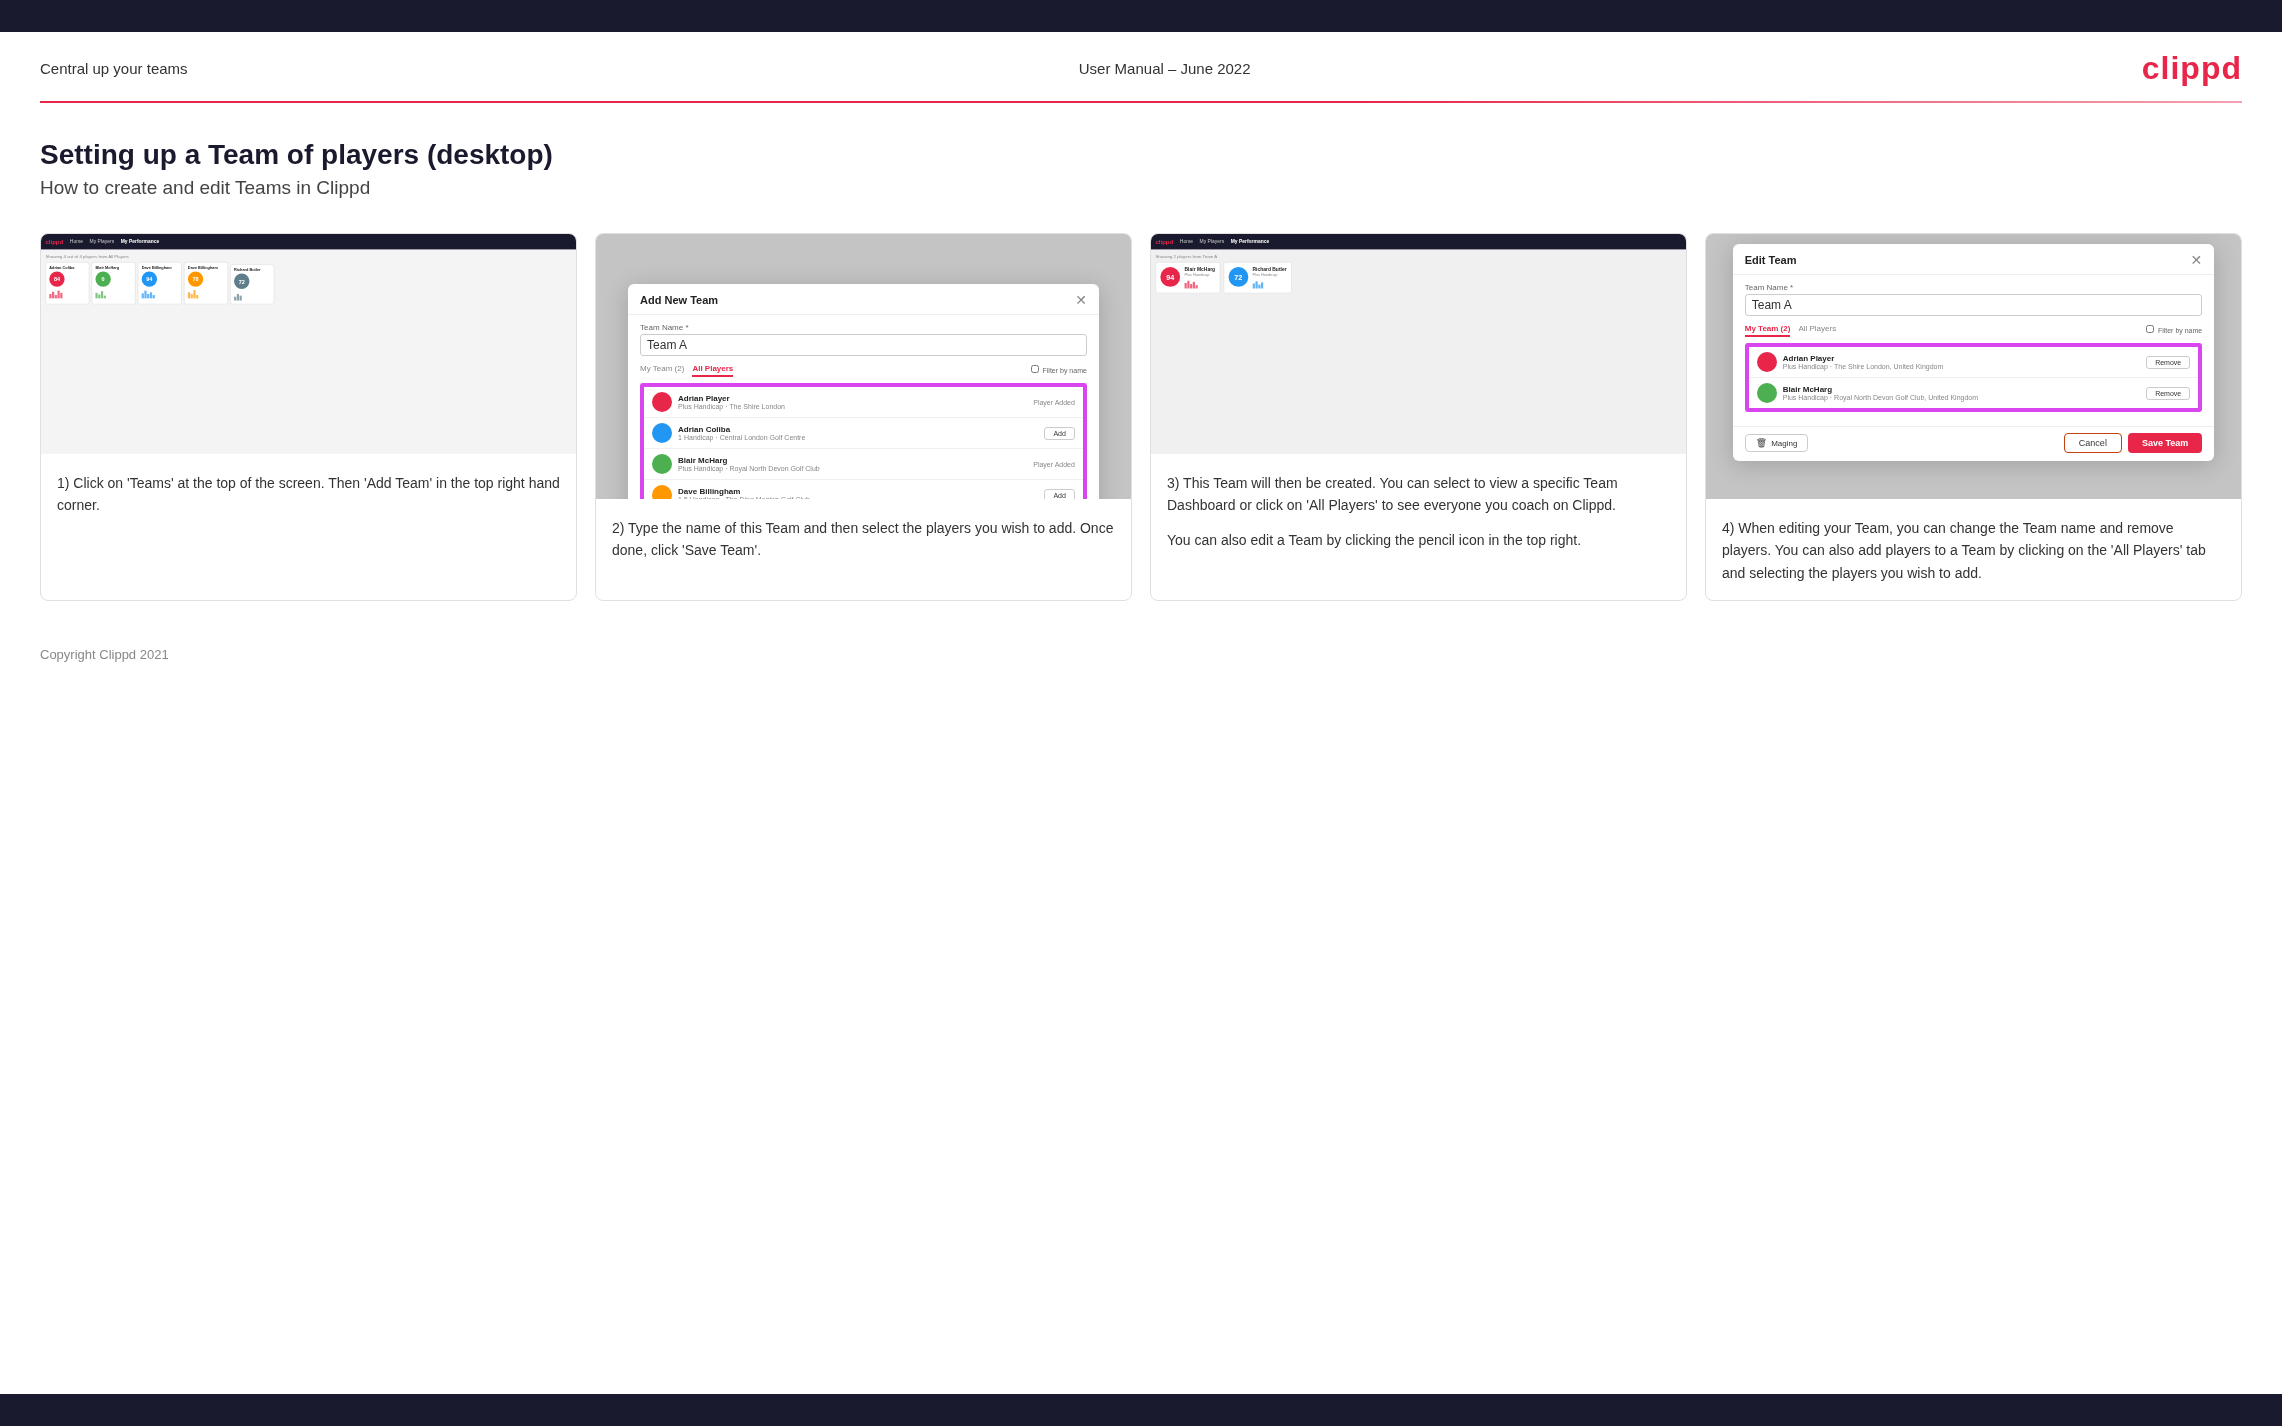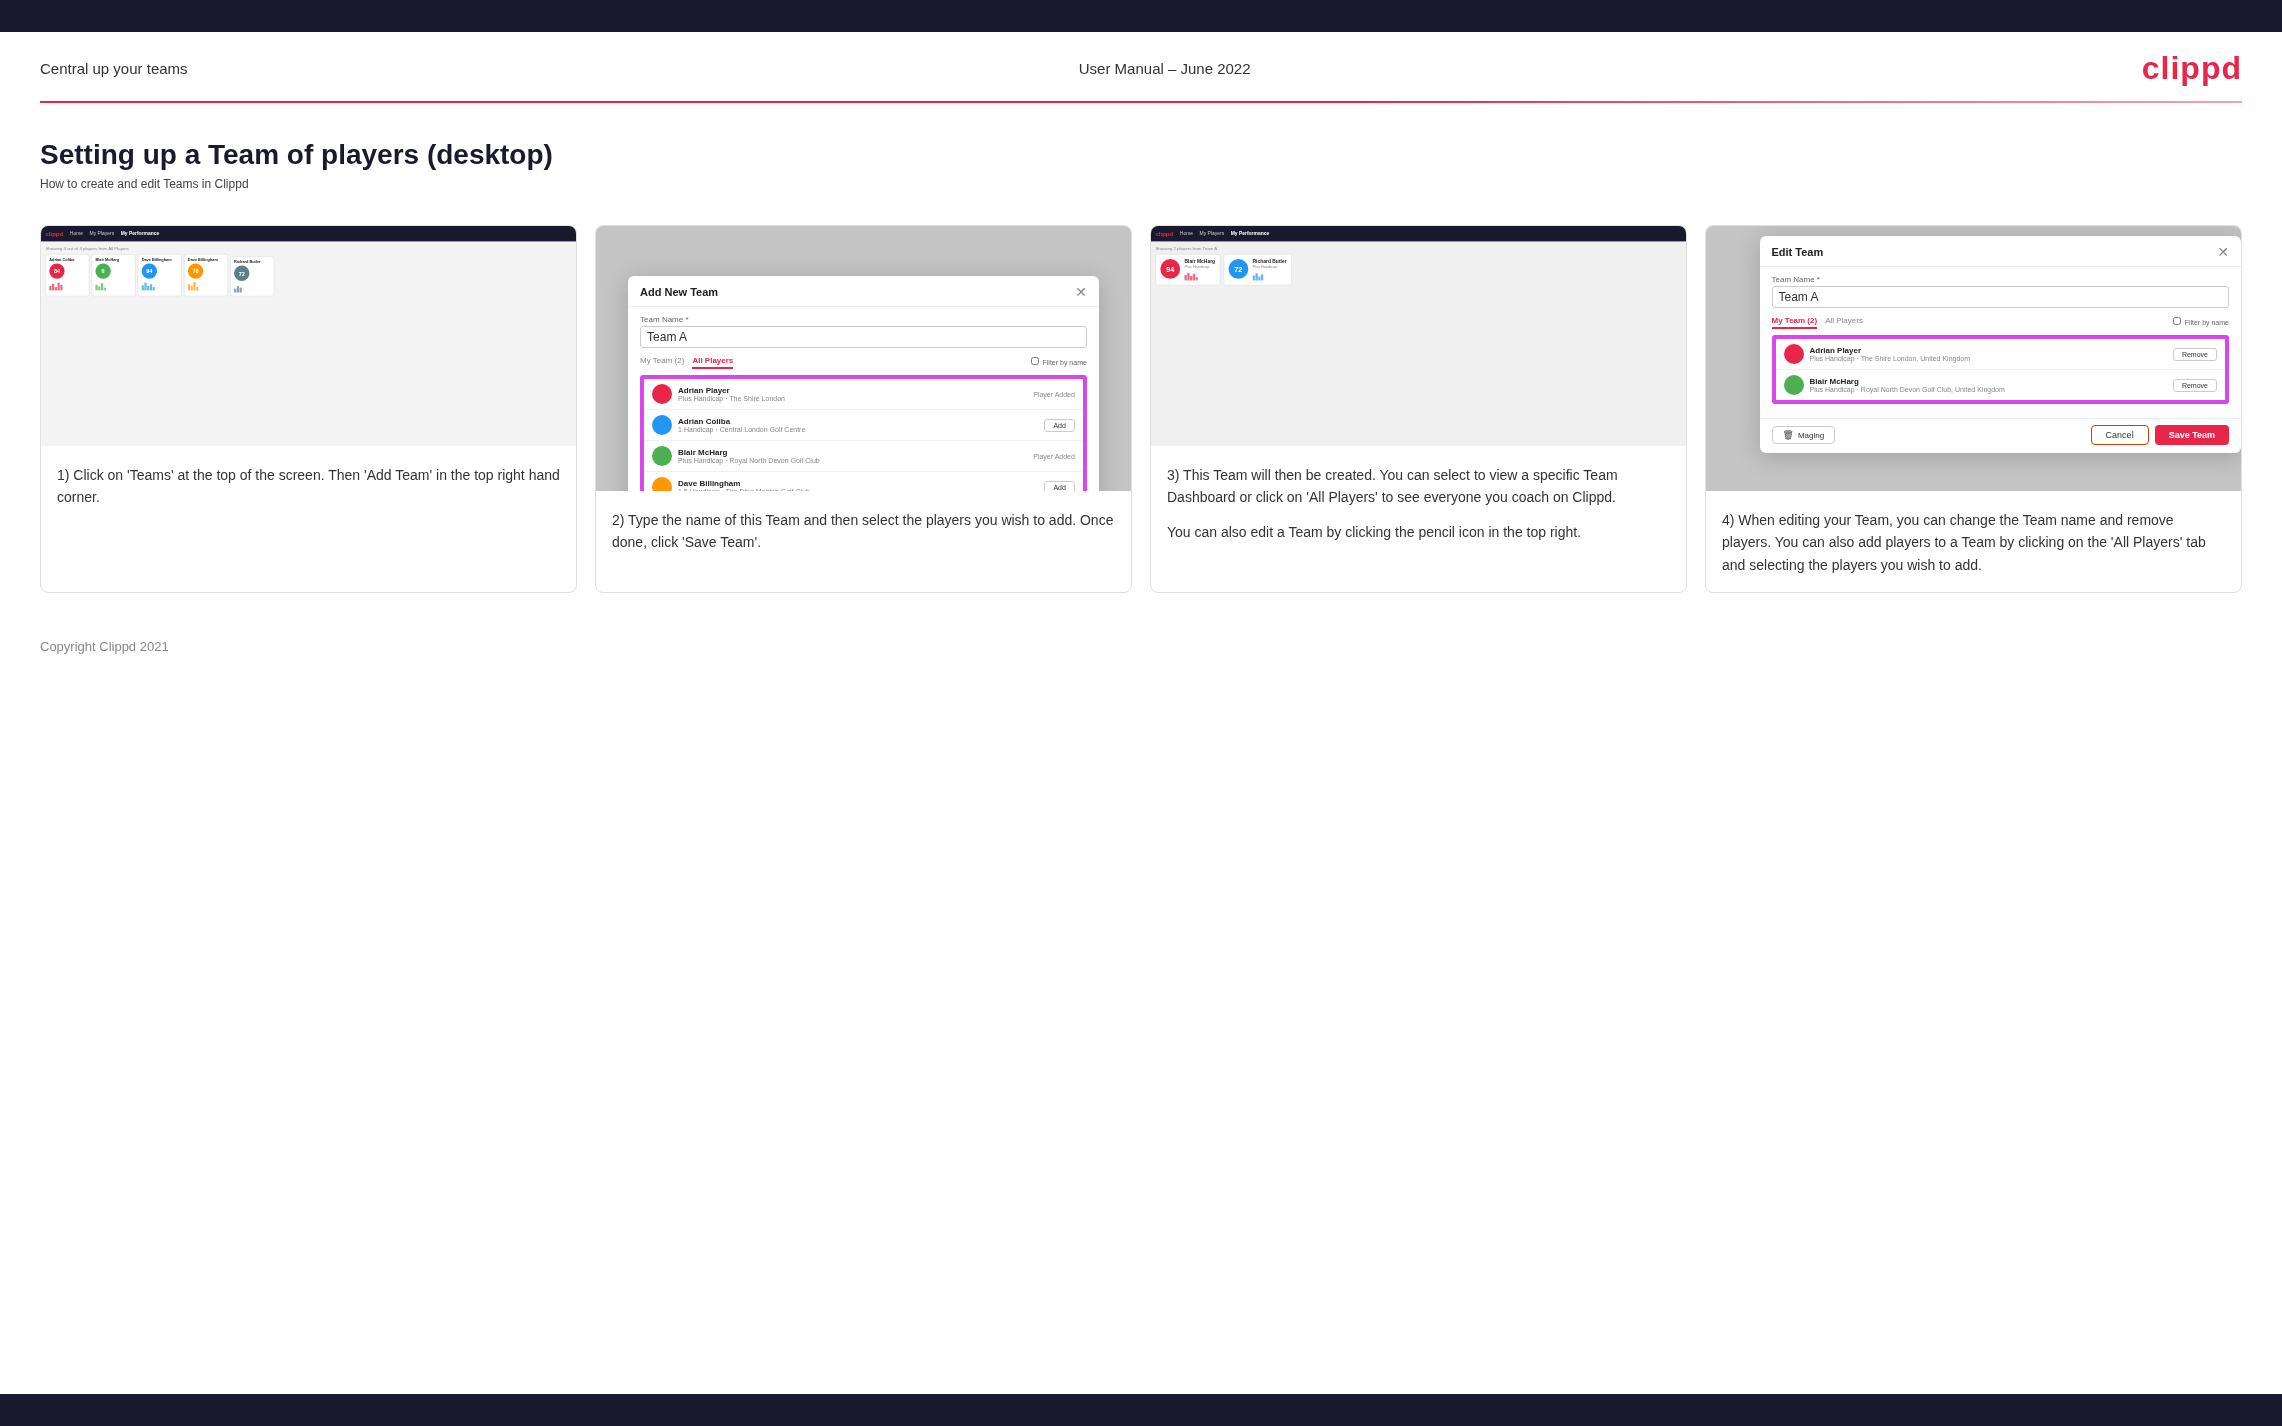"How to create and edit" .page-title-section p { font-size: 12px -> 19px }
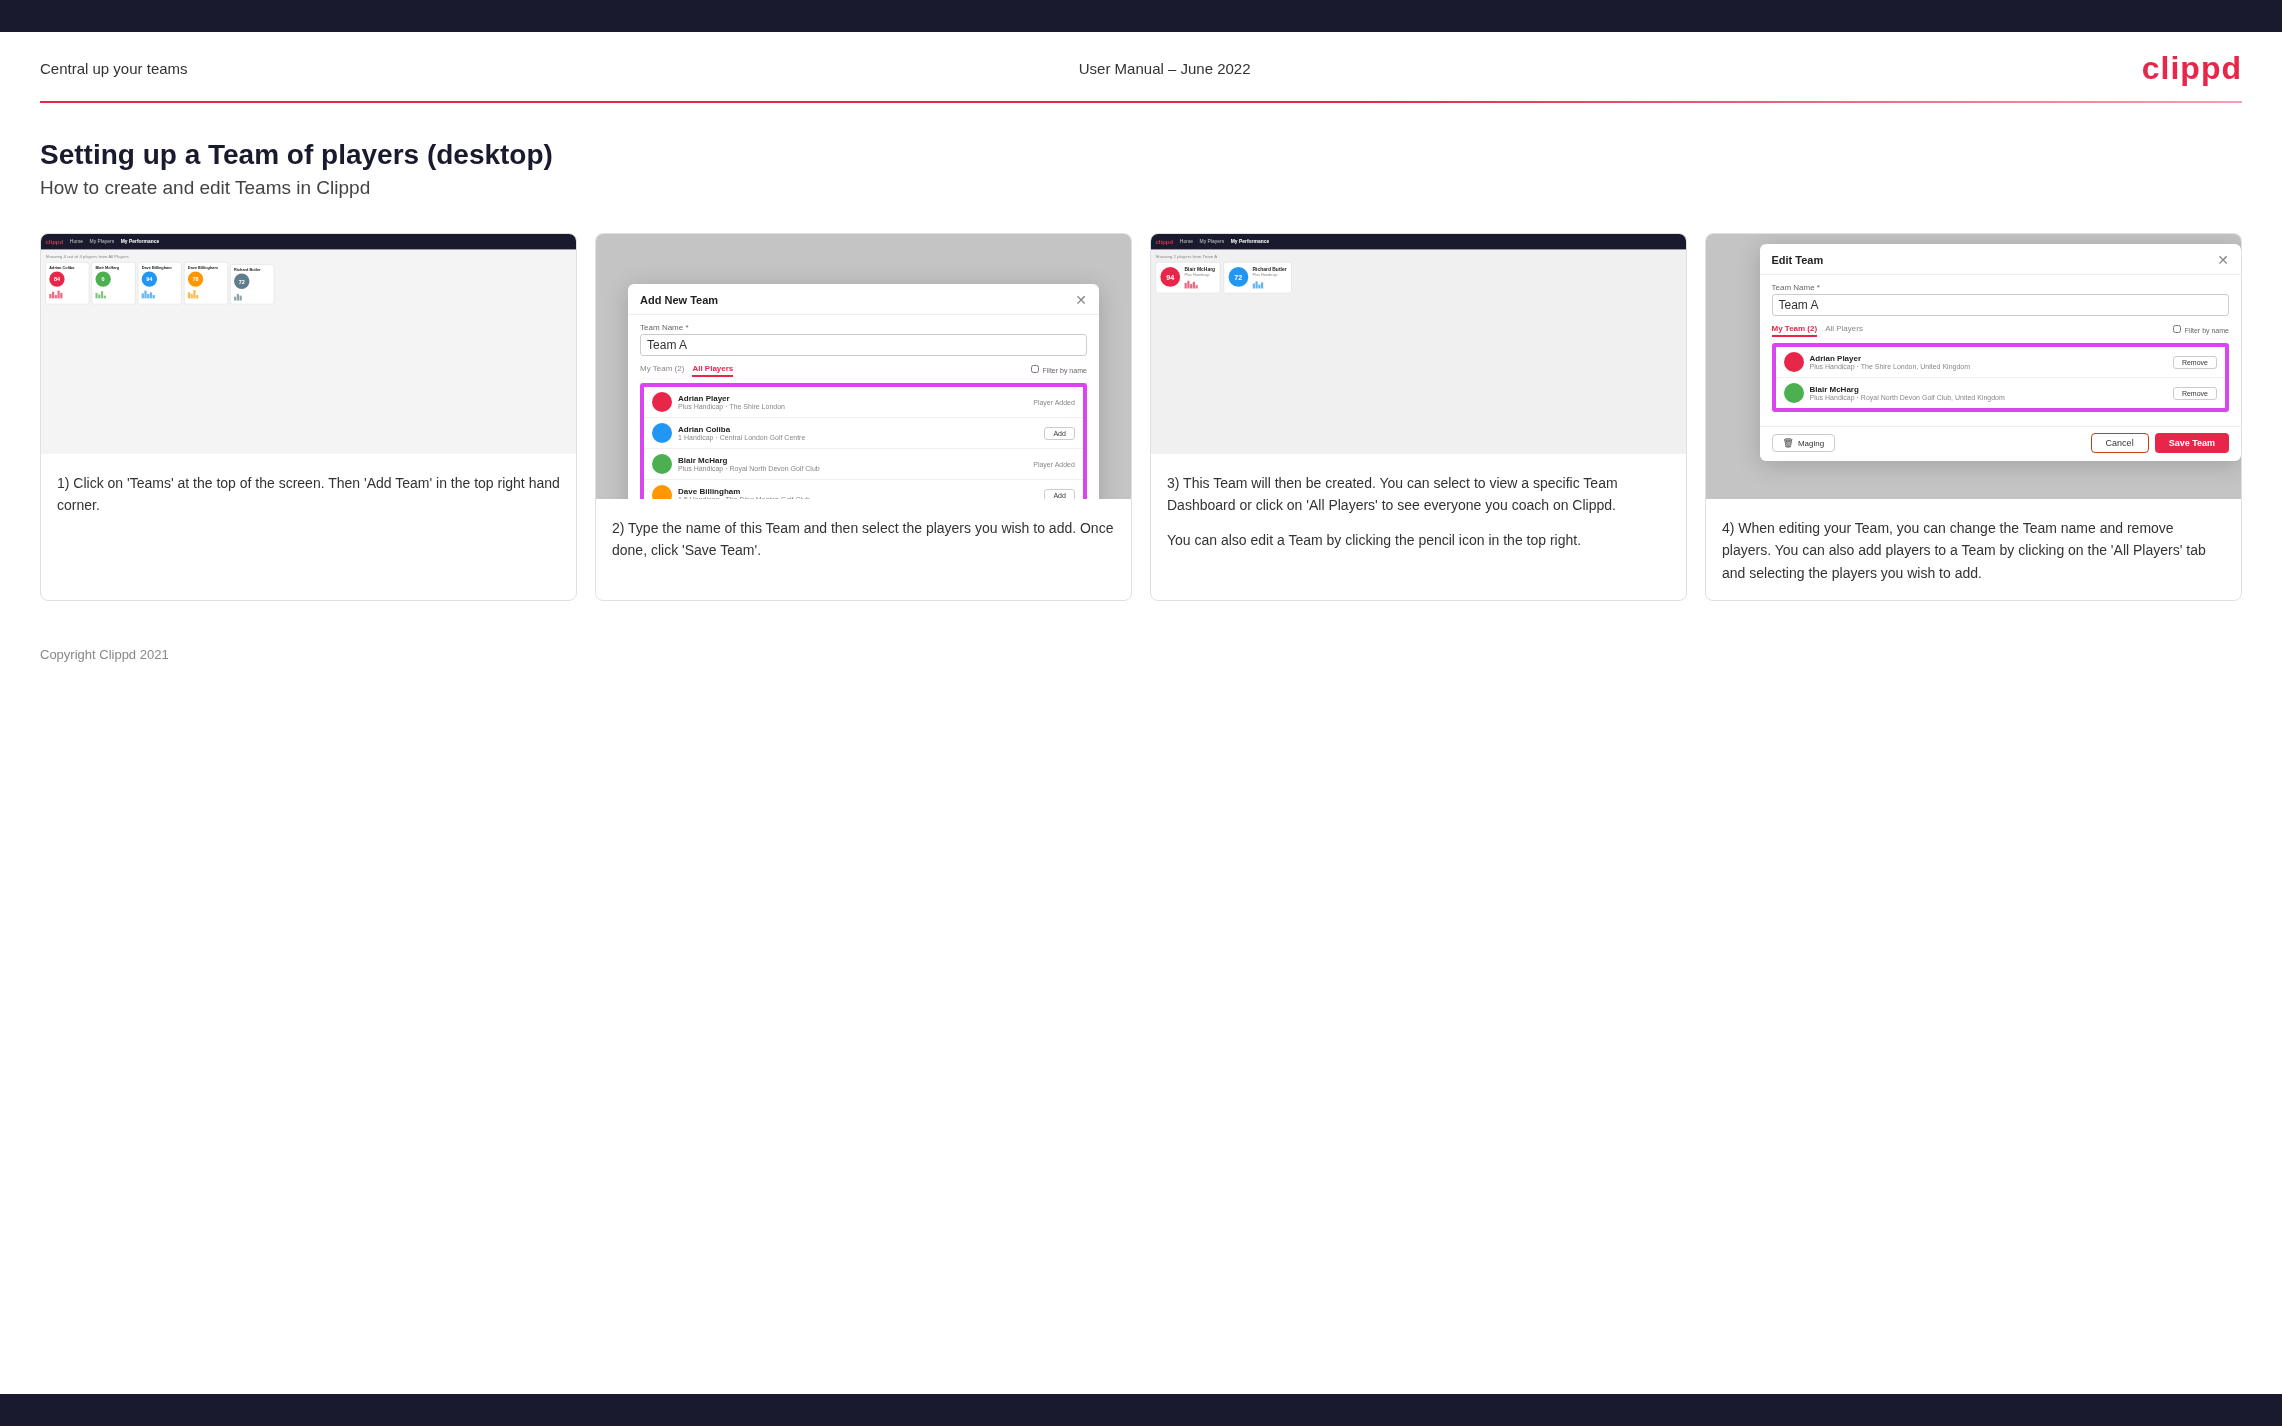"Edit Team" .mock-edit-modal-bg { justify-content: flex-end -> center }
